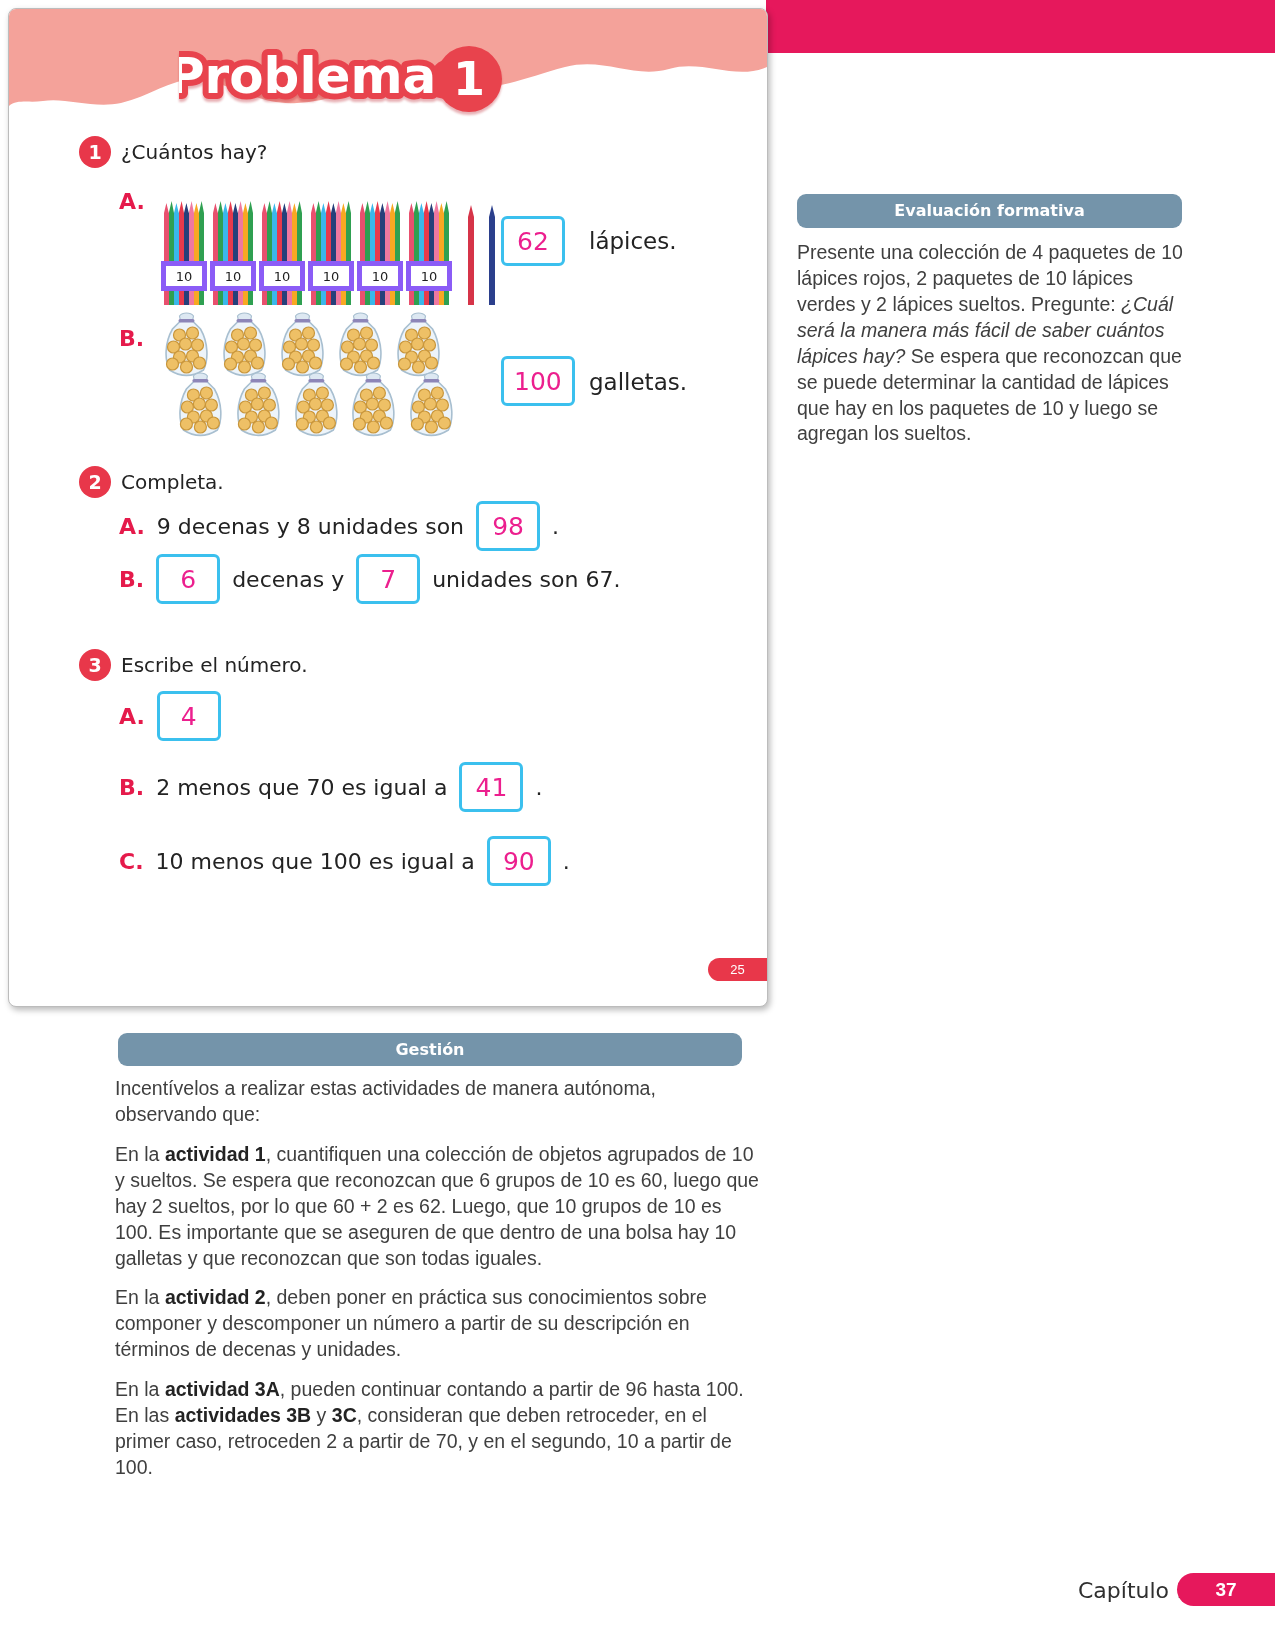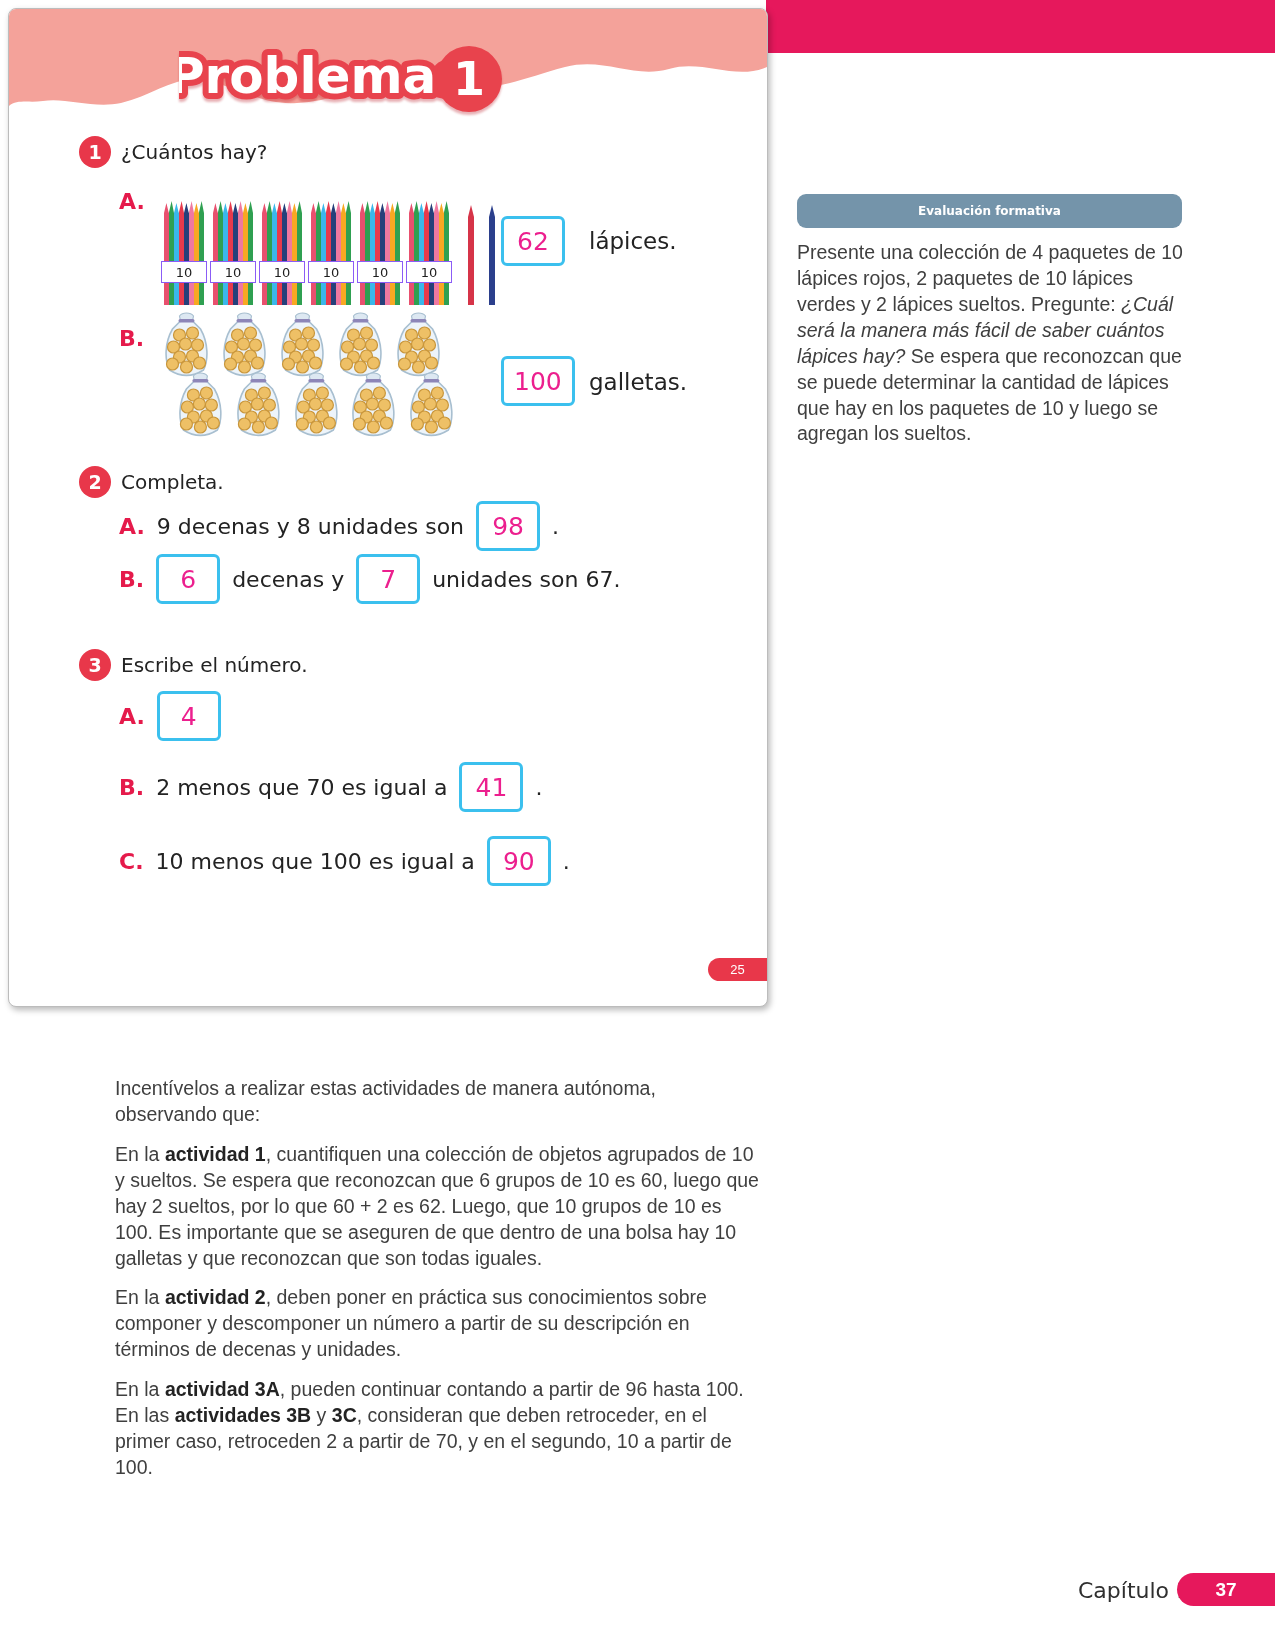"Evaluación formativa" .section-header { font-size: 12px -> 16px }
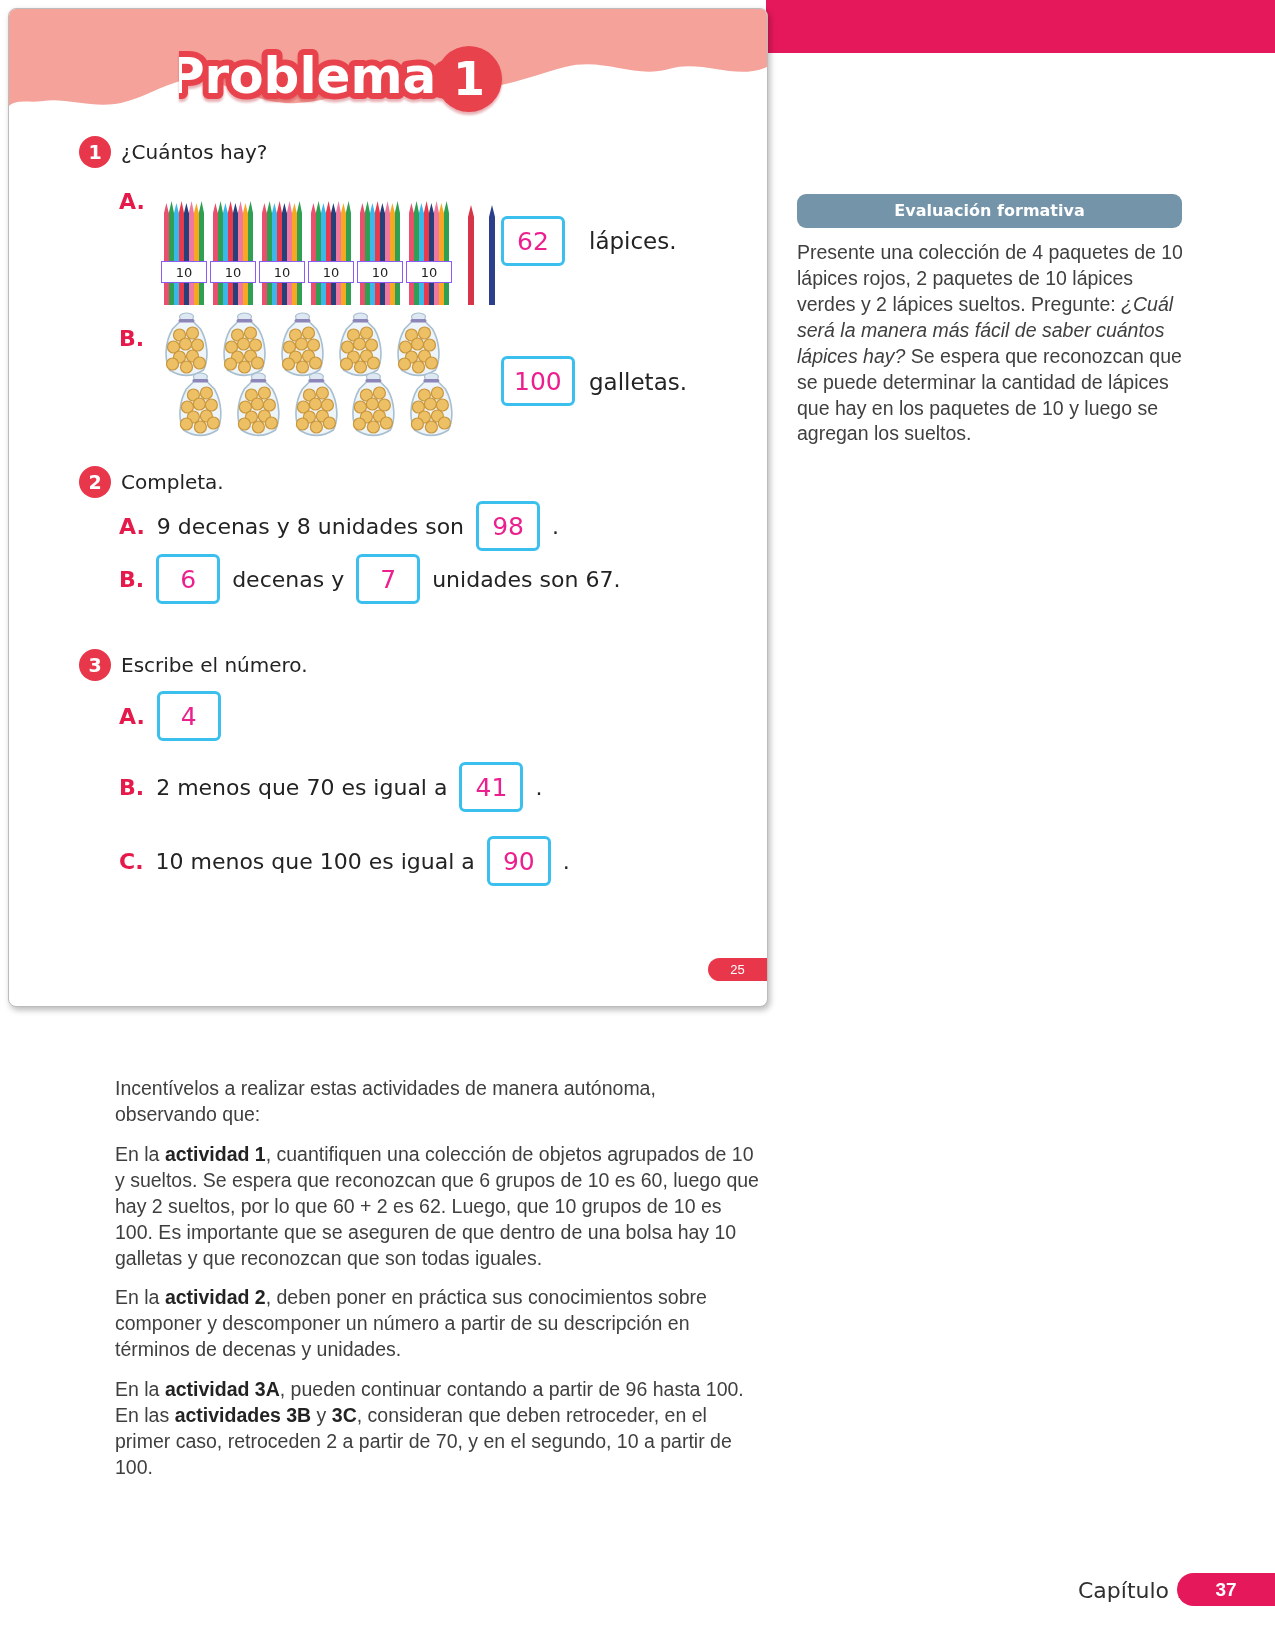"10" .bundle-label { border: 1px solid #8b5cf6 -> 5px solid #8b5cf6 }
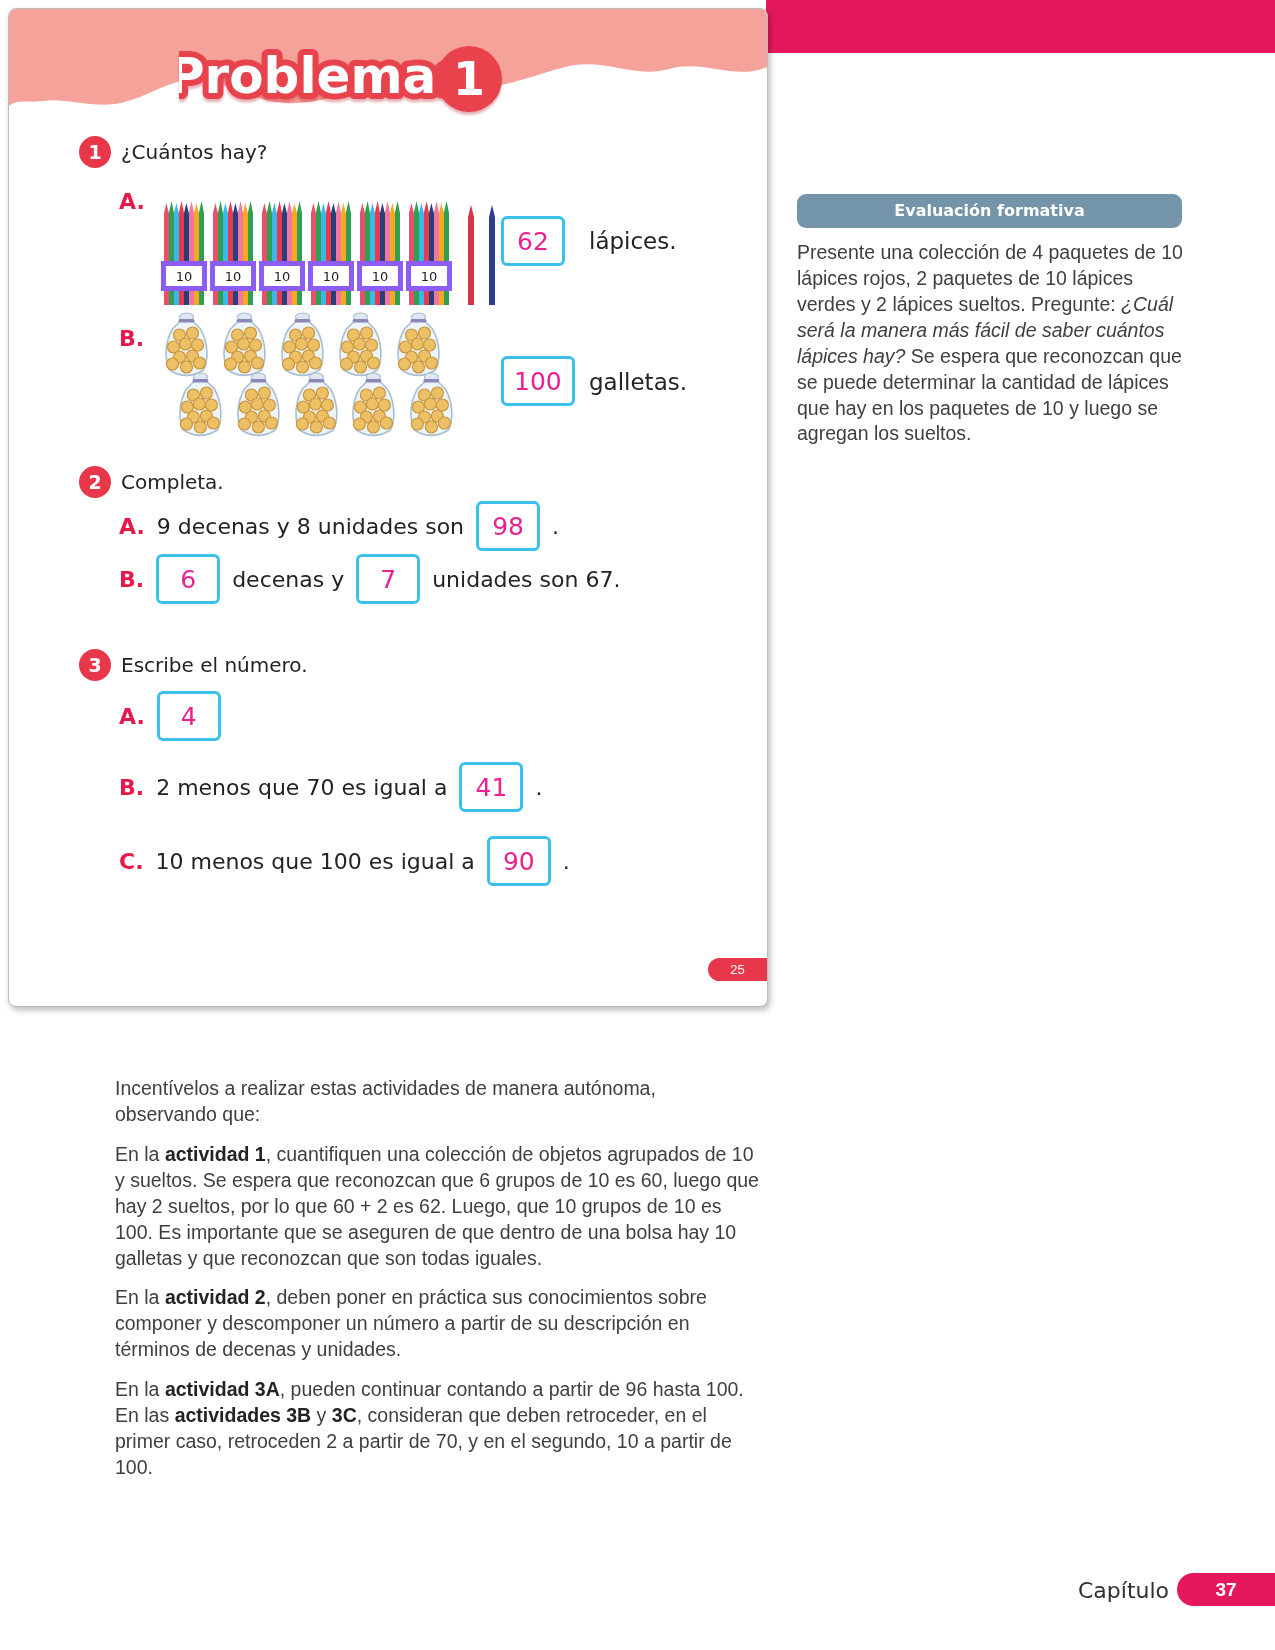"Gestión" div.section-header { html: none -> <div>Gestión</div> }
